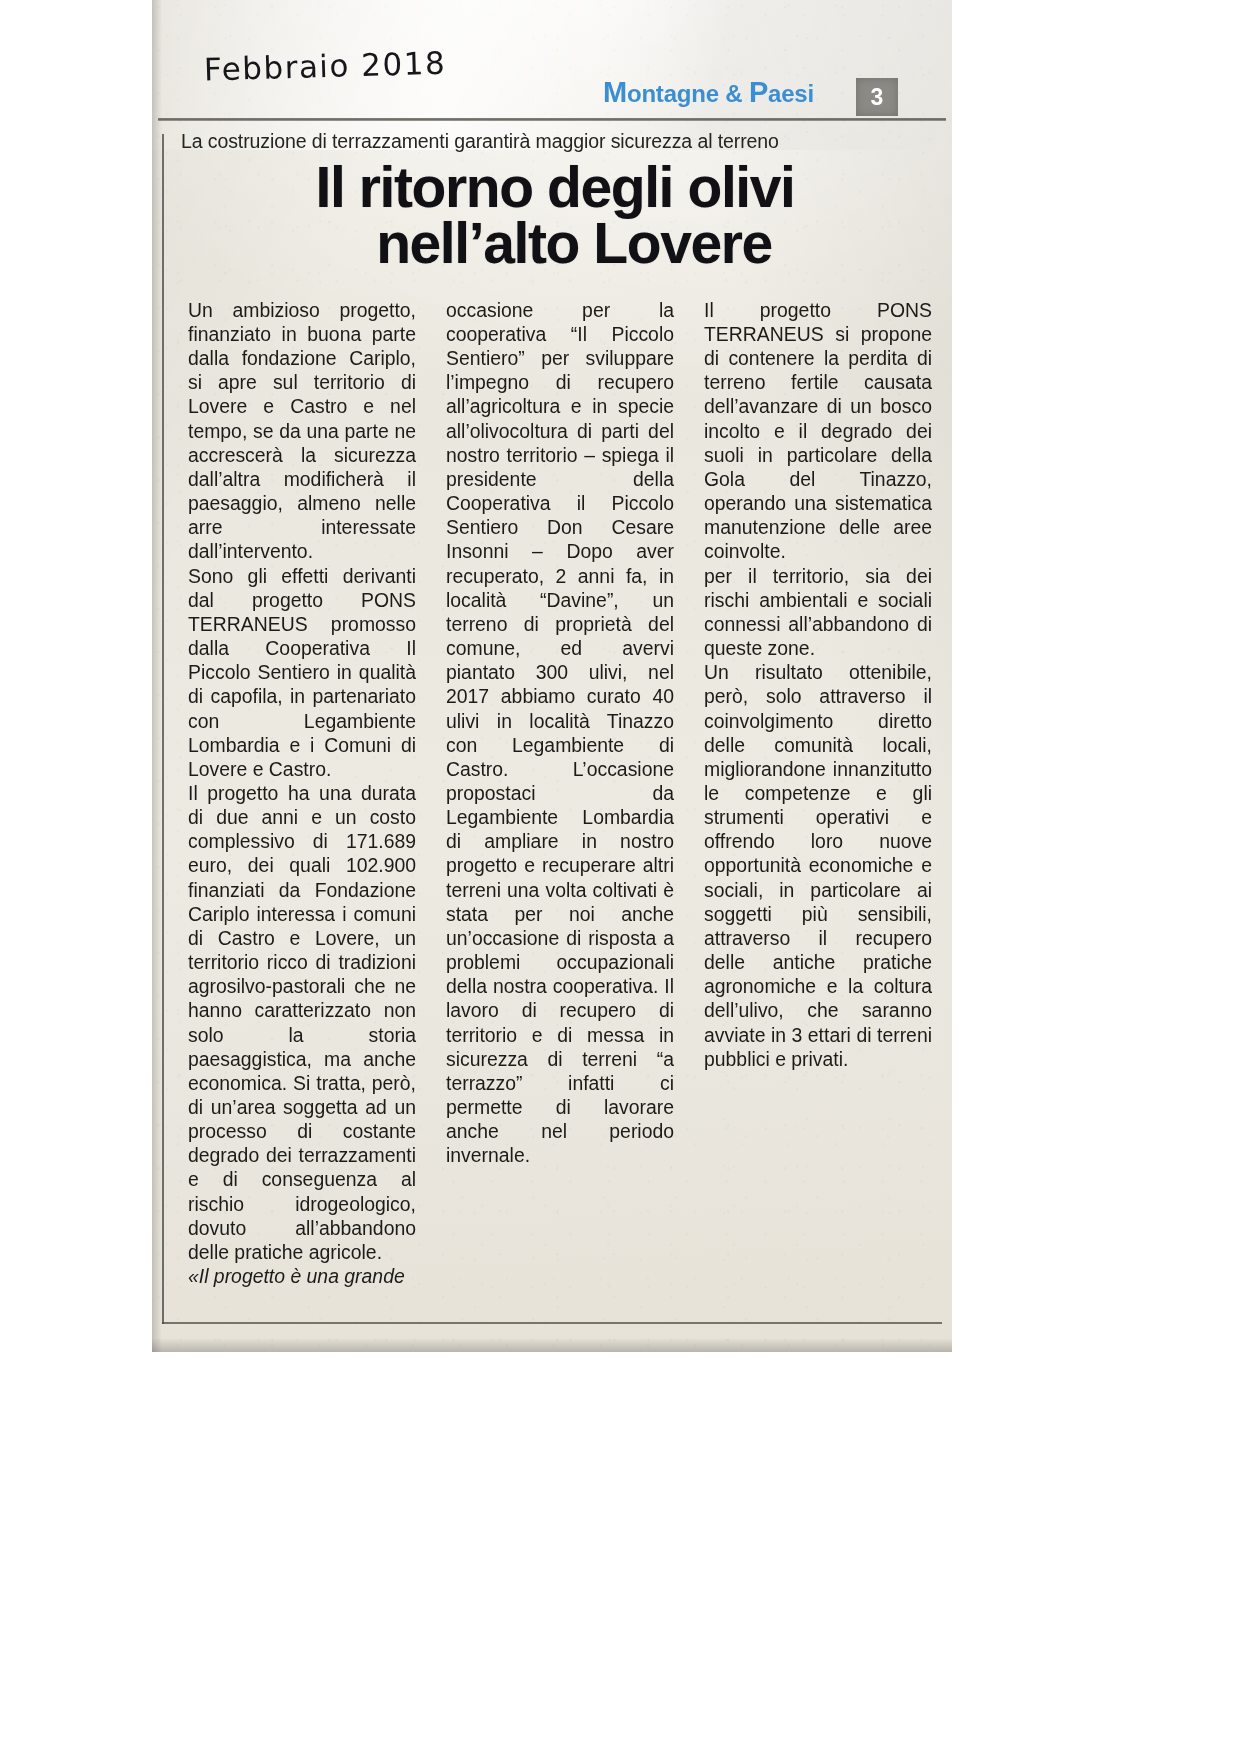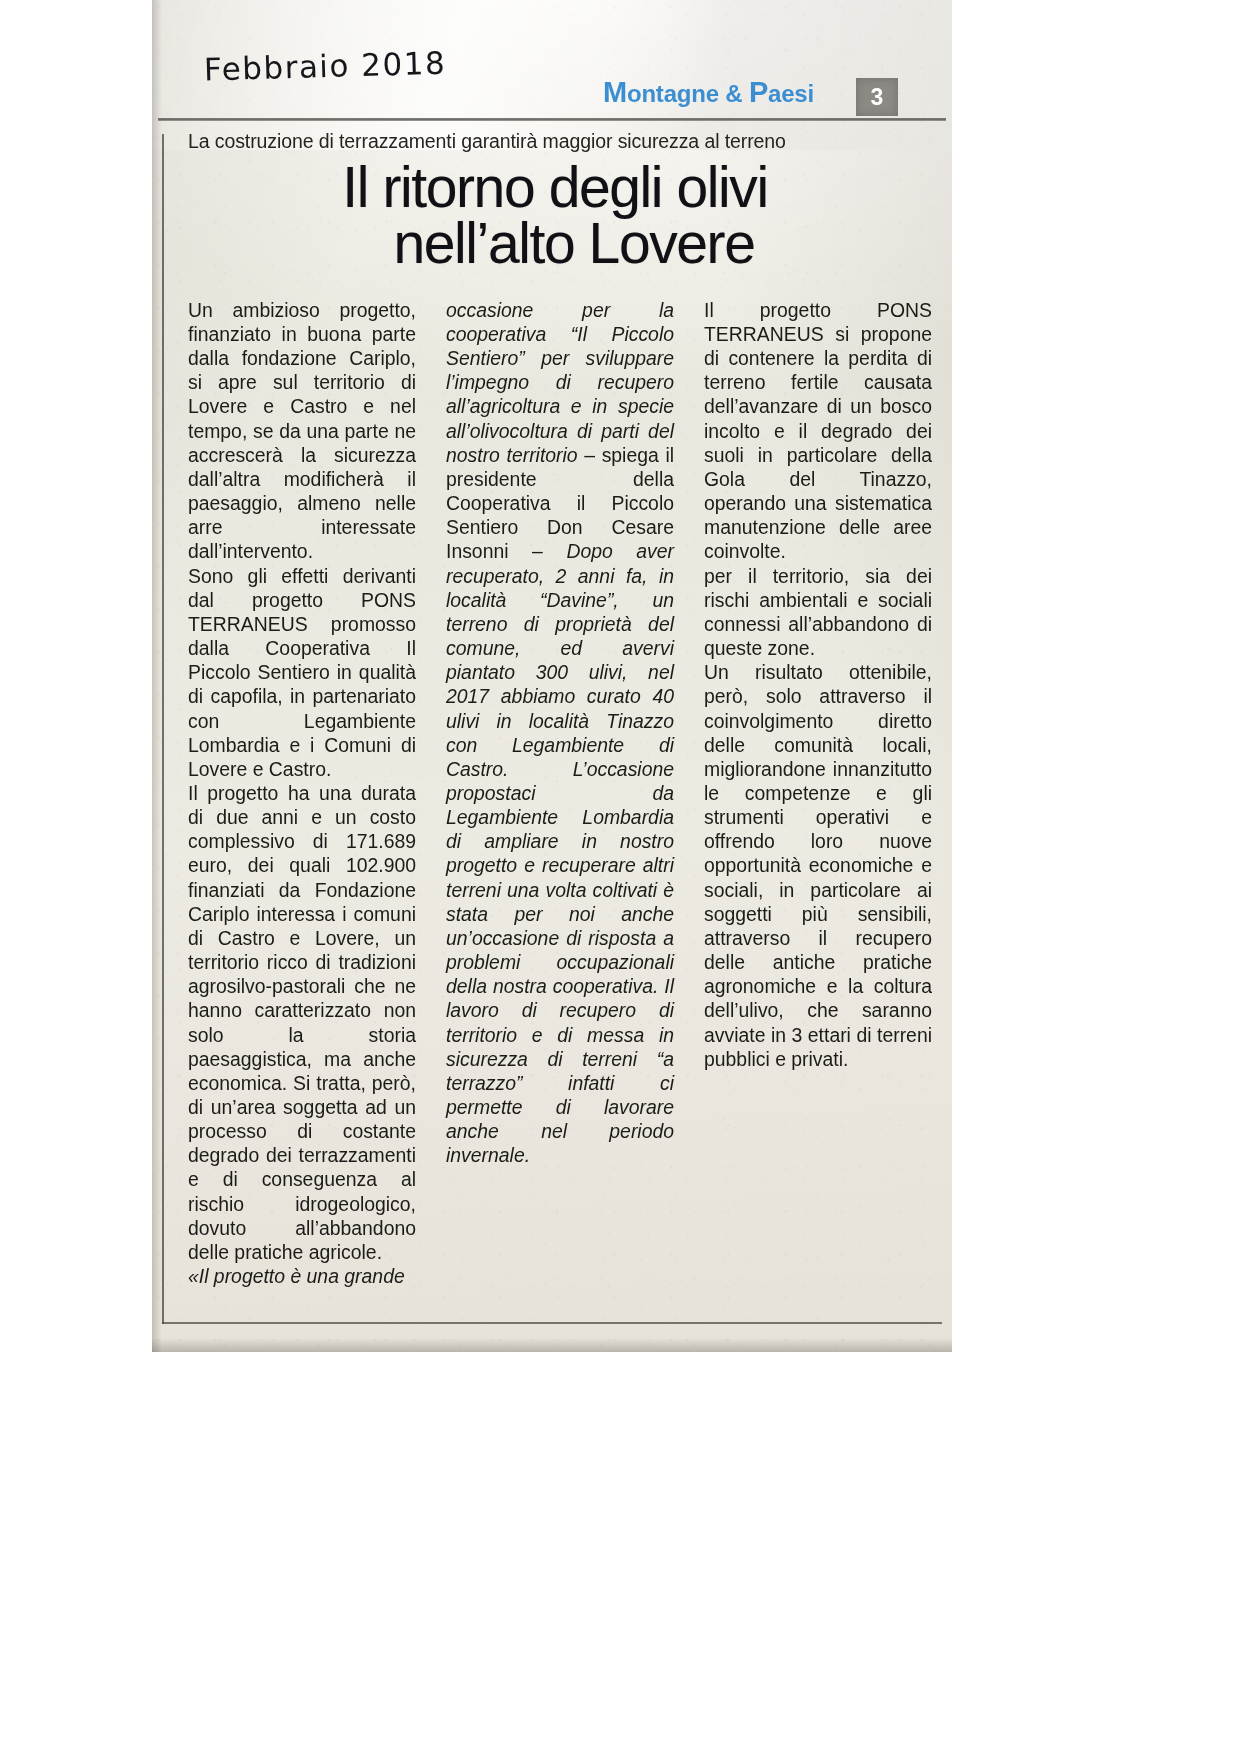"La costruzione di terrazzamenti" .kicker { margin: 0 0 6px 14px -> 0 0 6px 7px }
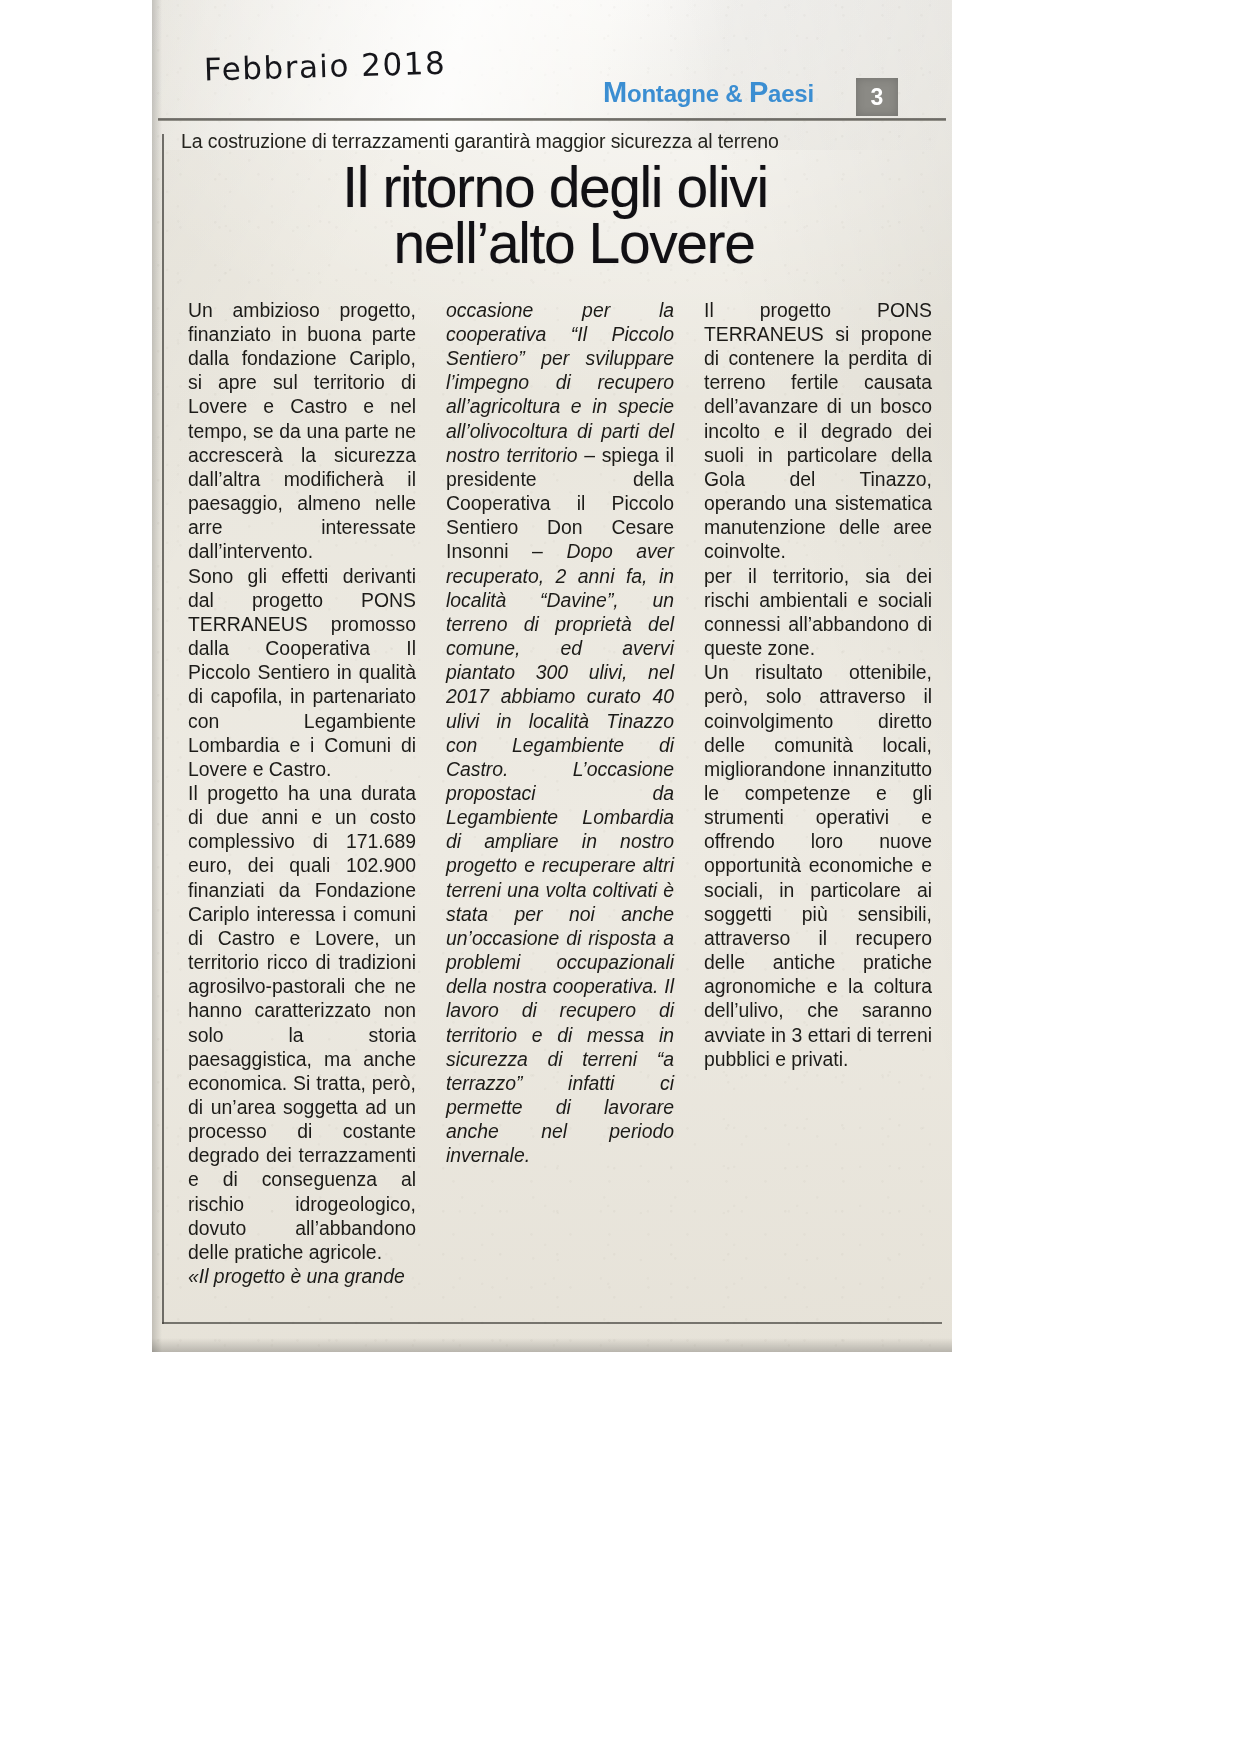"Il ritorno degli olivi" .headline { font-weight: normal -> bold }
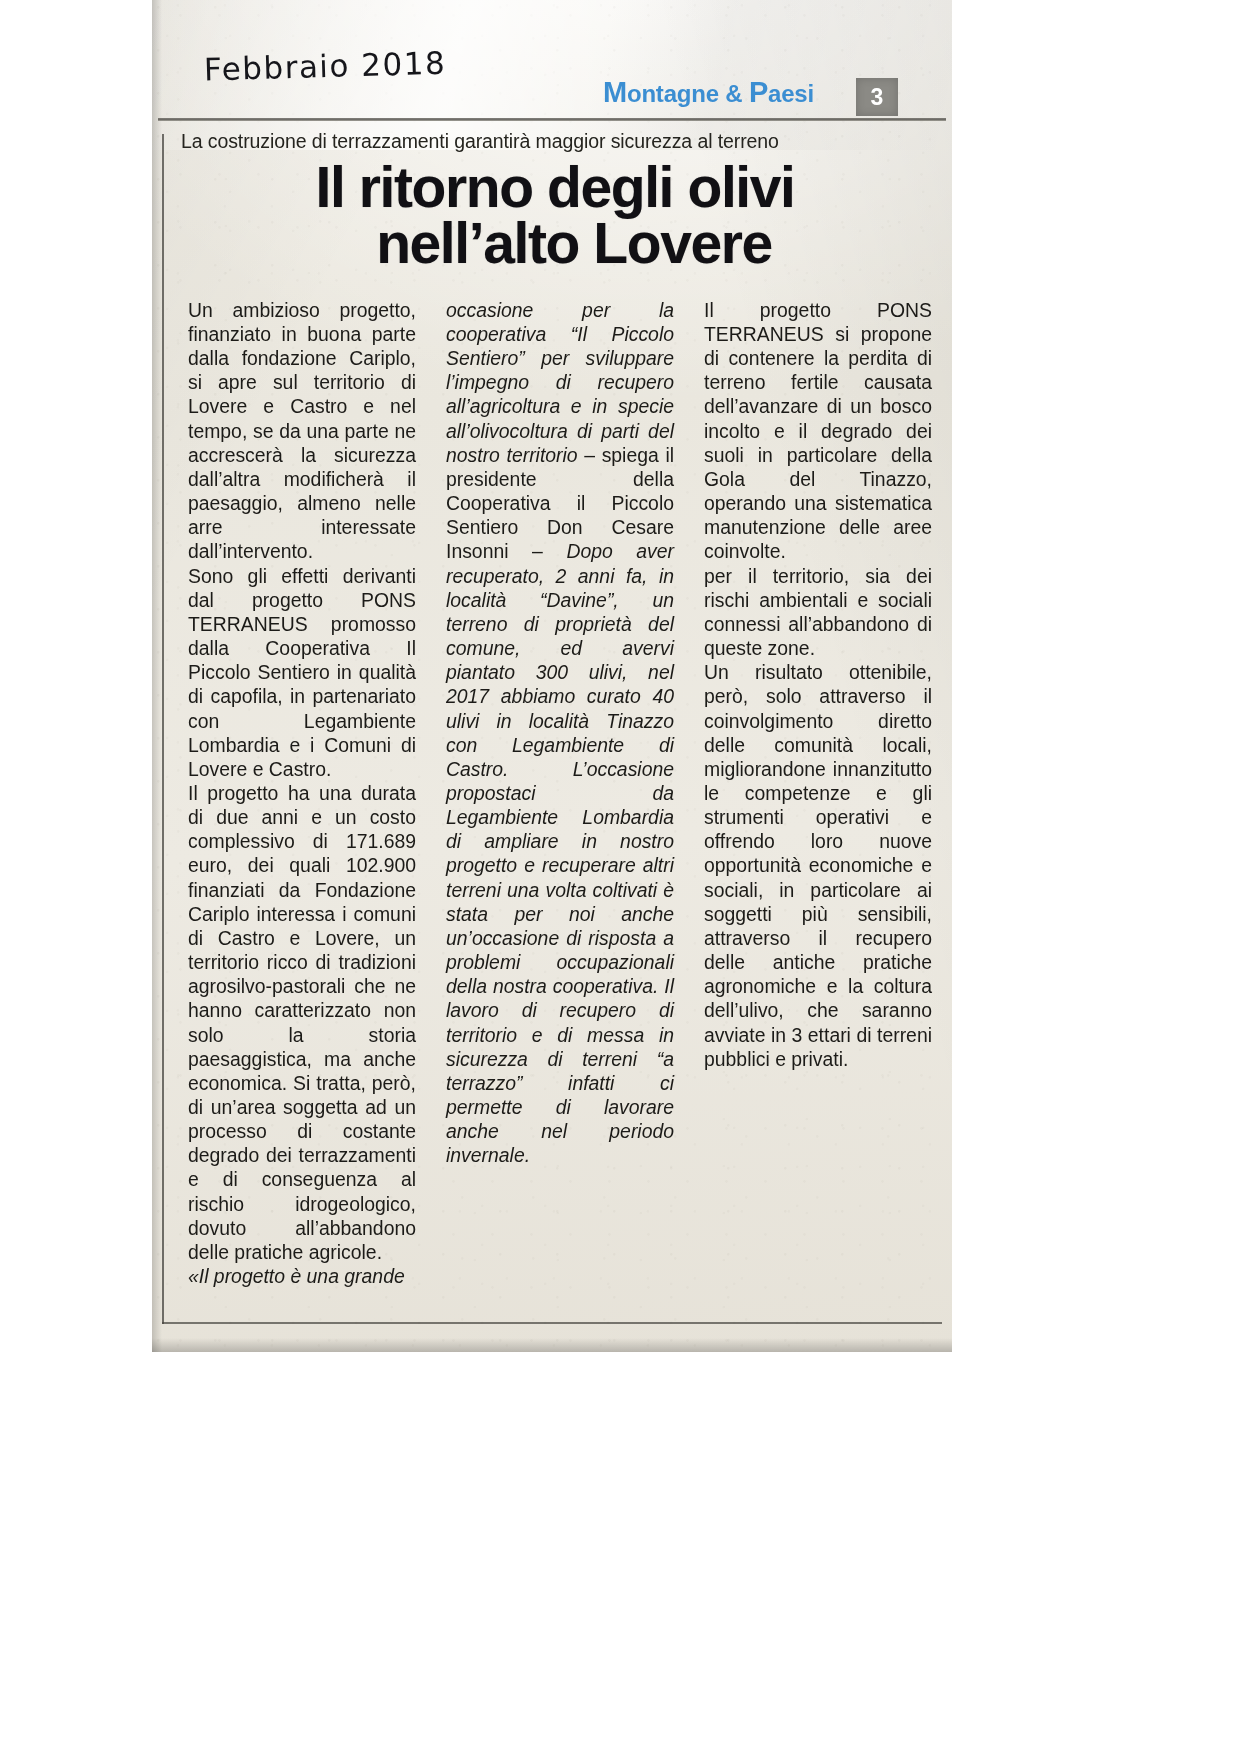"occasione per la cooperativa “Il" .col.italic, .col .italic { font-style: italic -> none }
